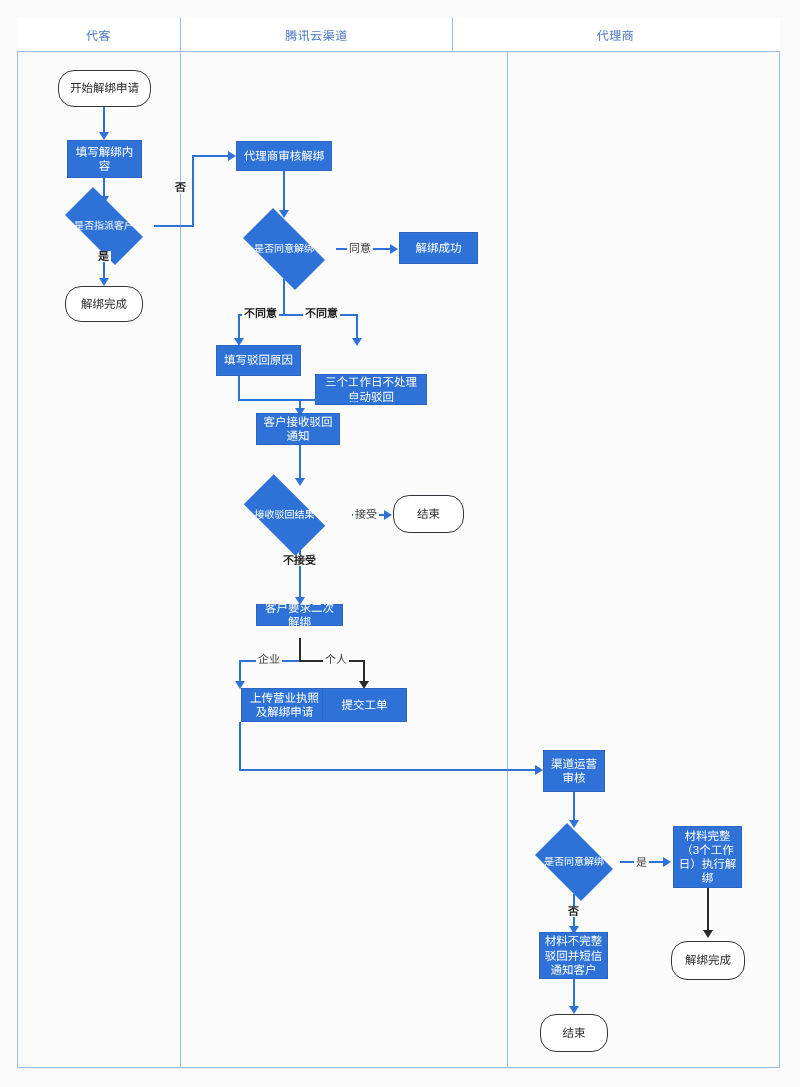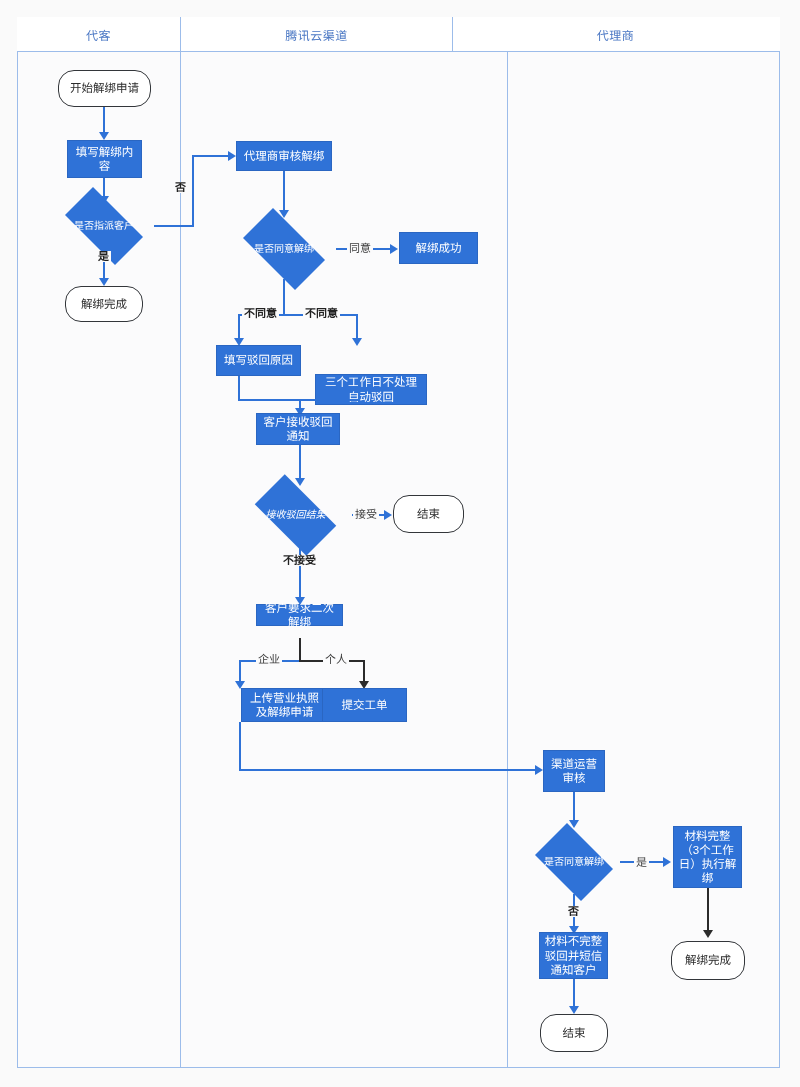"接收驳回结果" div.node { font-style: italic -> none; left: 244px -> 233px }
